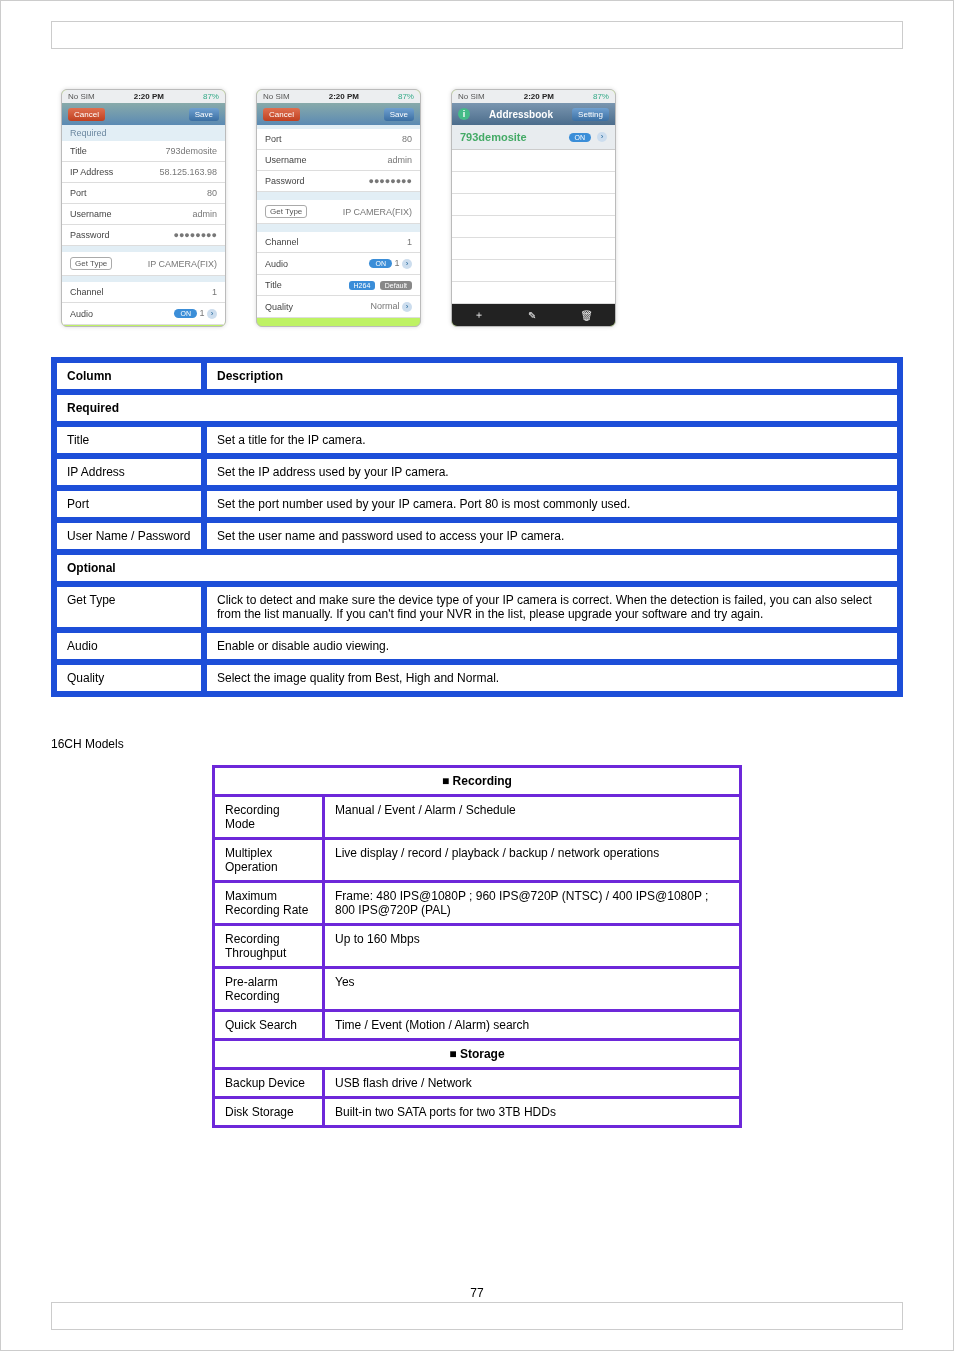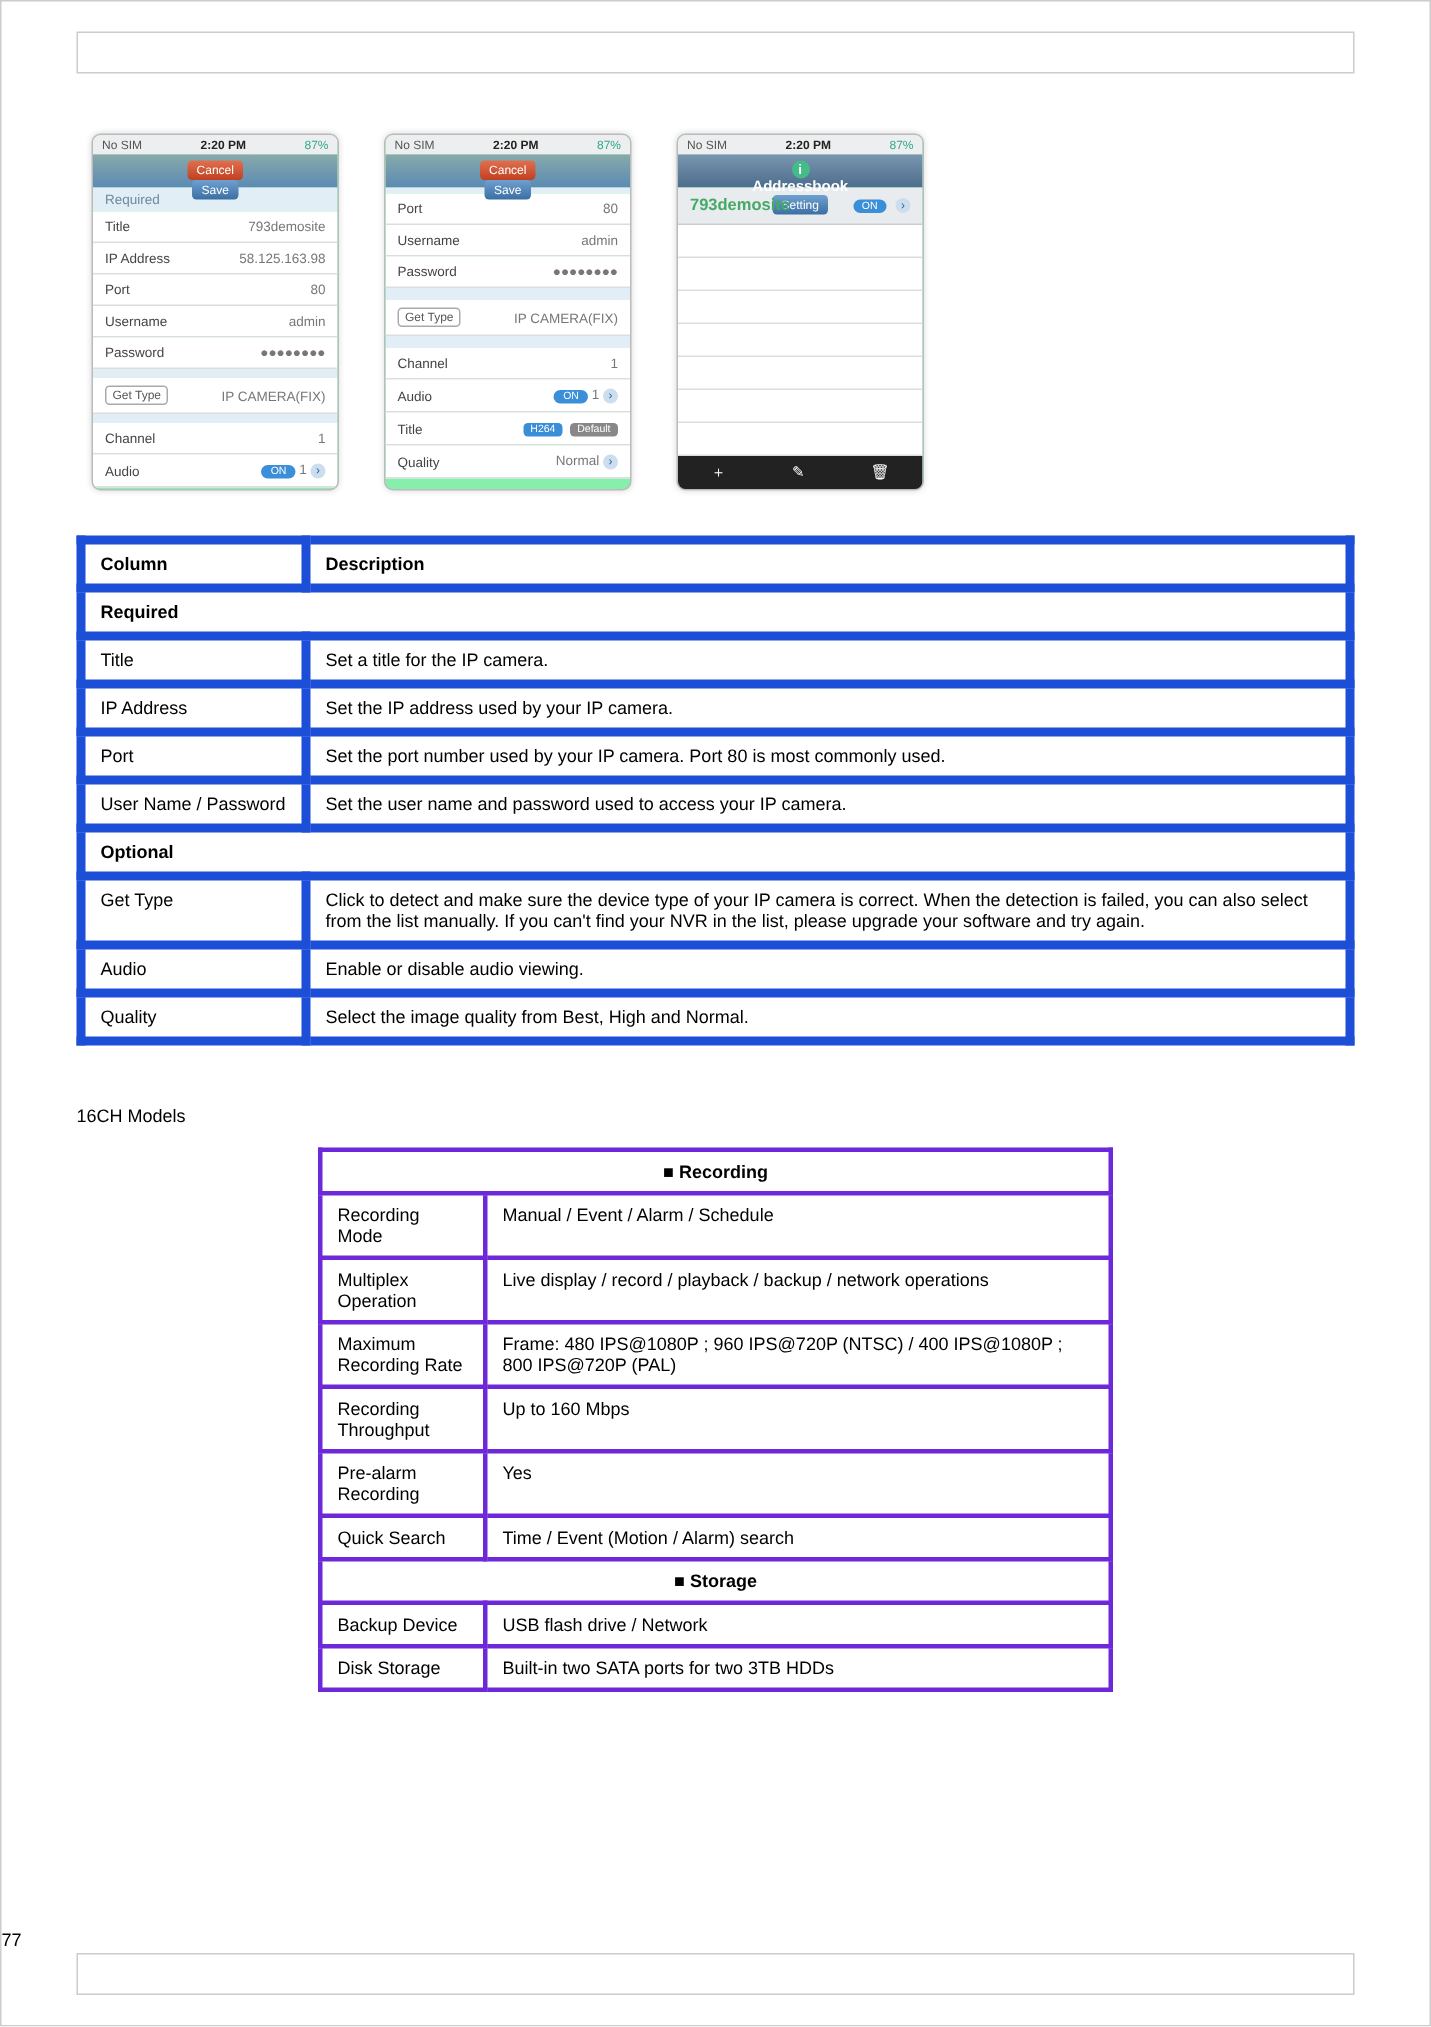"No SIM" .phone { background: #86efac -> #bef264 }
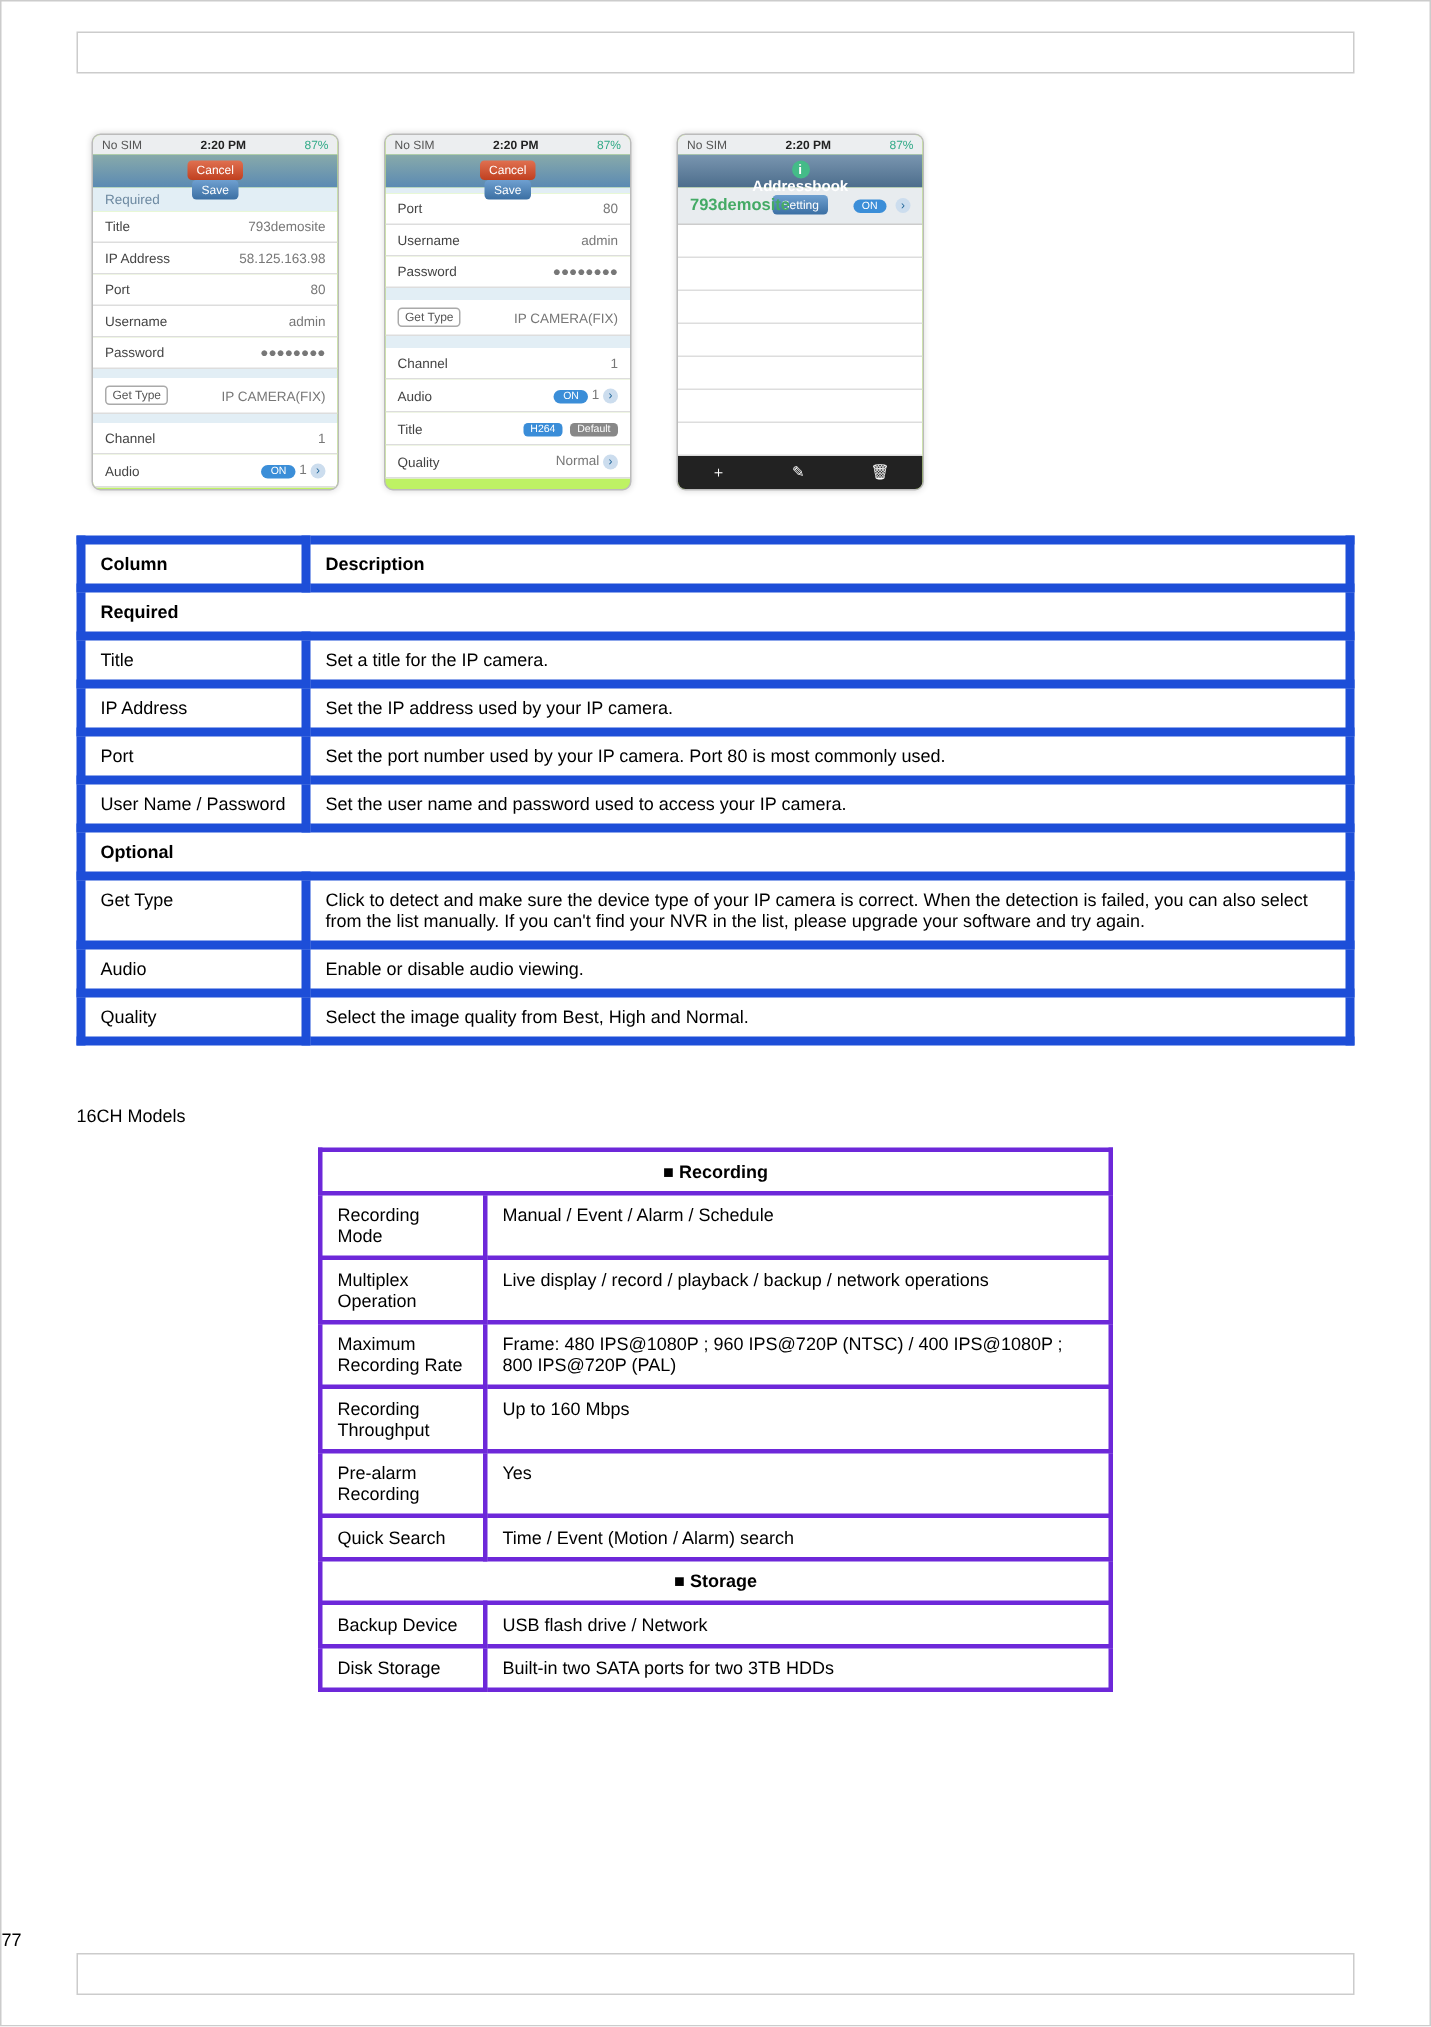"Cancel" .navbar { flex-direction: column -> none }
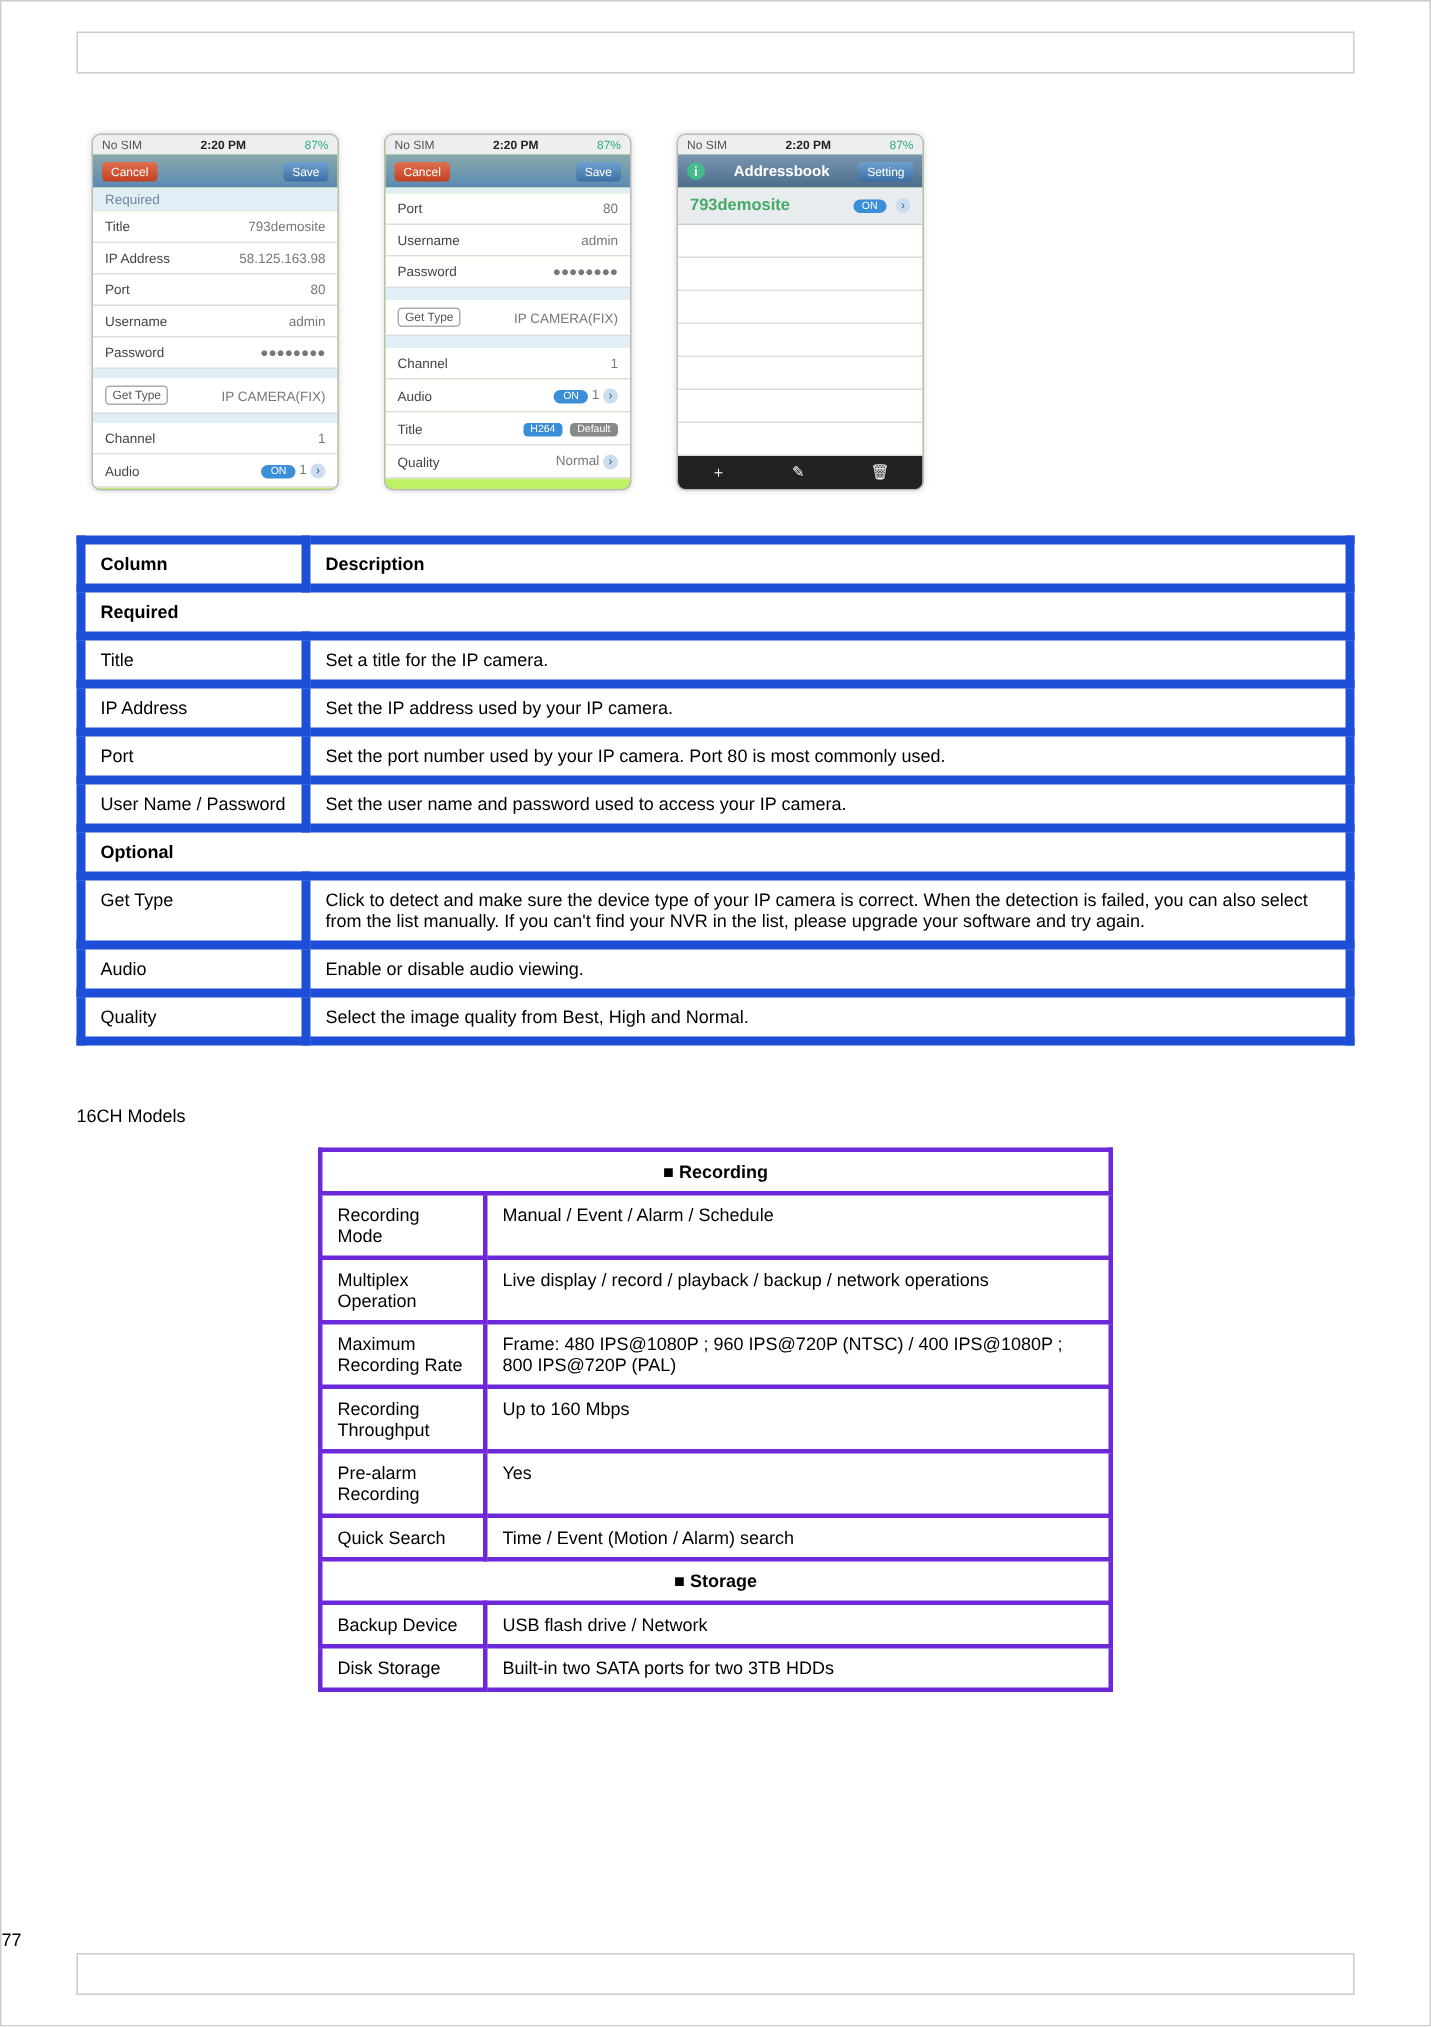"77" .page-num { text-align: none -> center }
